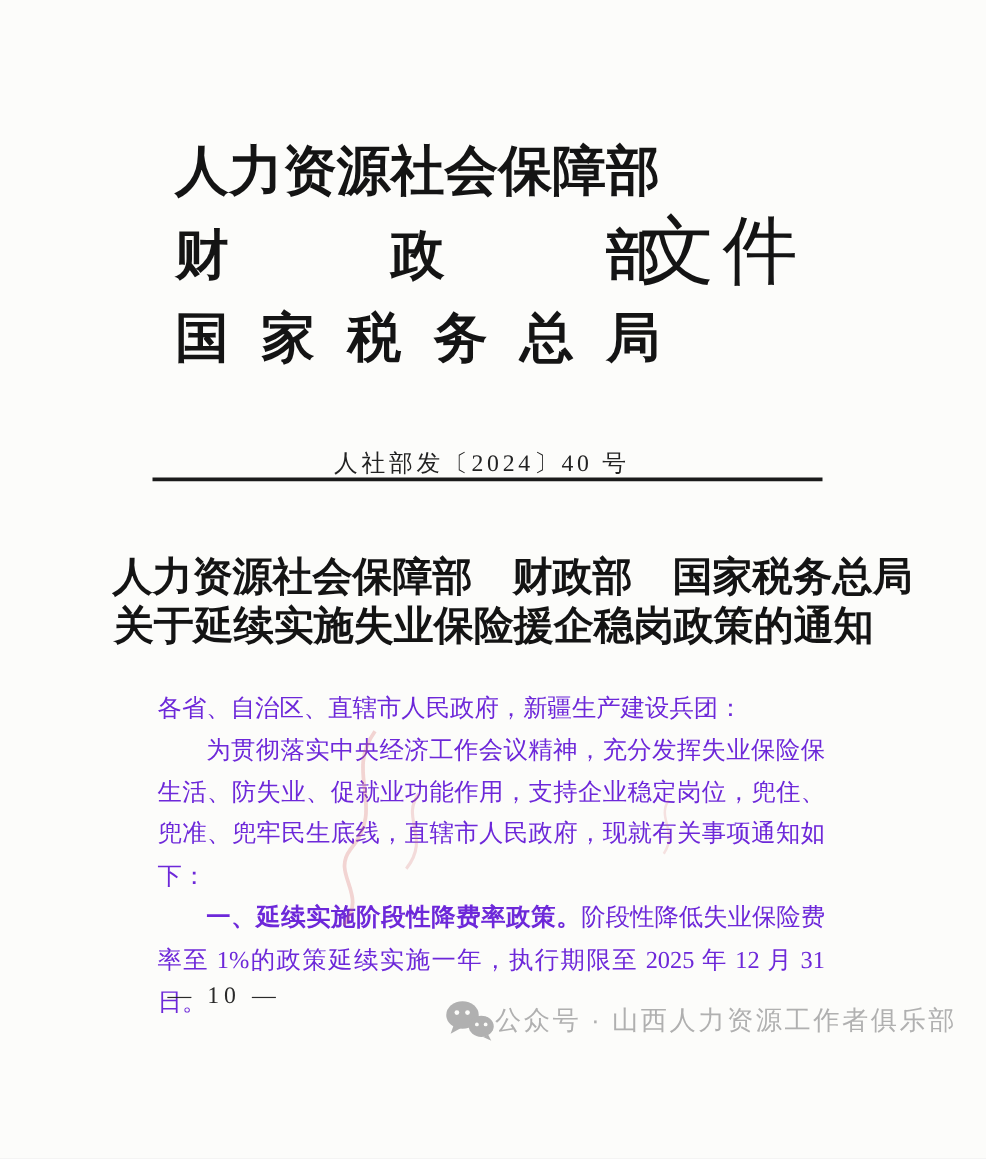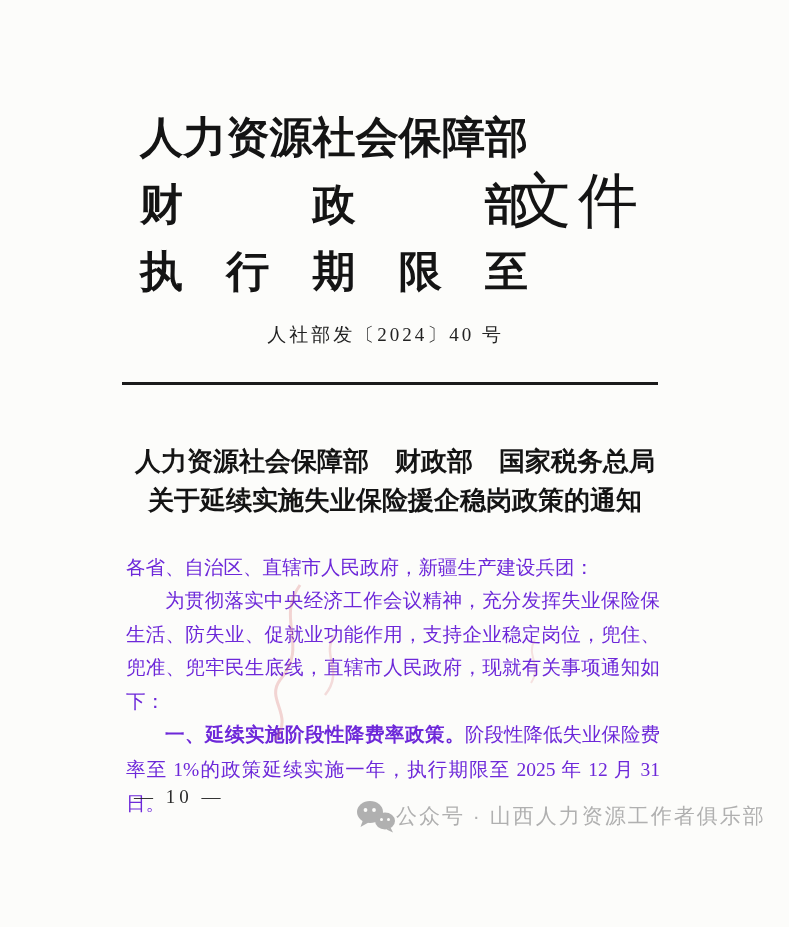"执行期限至" div.agency-line { text: 执行期限至 -> 国家税务总局 }
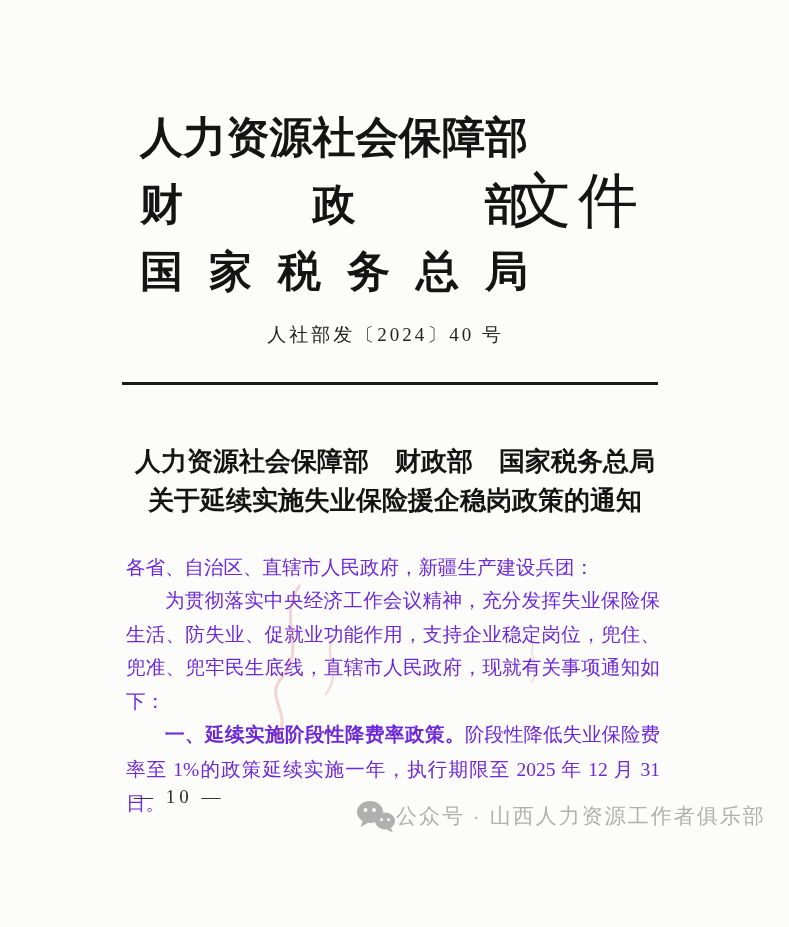"人社部发〔2024〕40 号" .doc-number { top: 322px -> 358px }
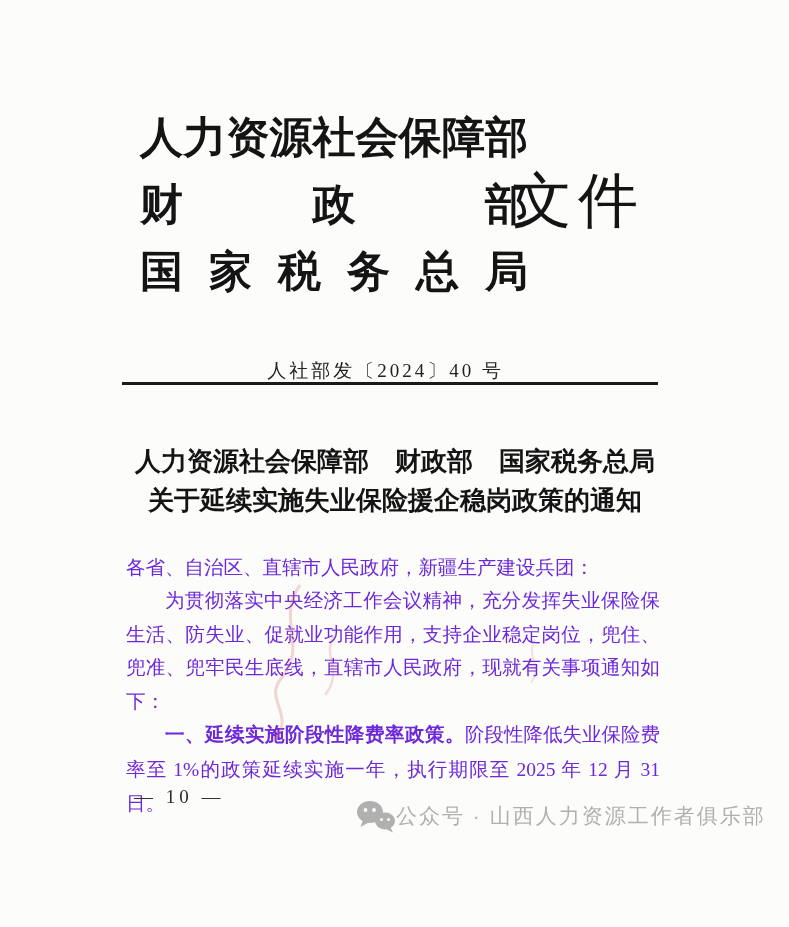"人力资源社会保障部 财政部 国家税务总局" .title-line { font-size: 26px -> 32px }
